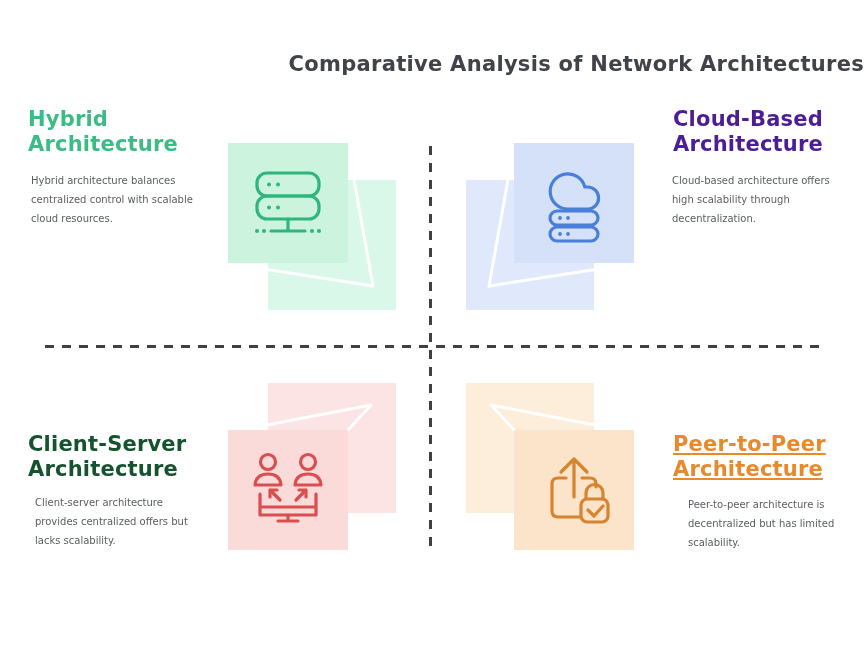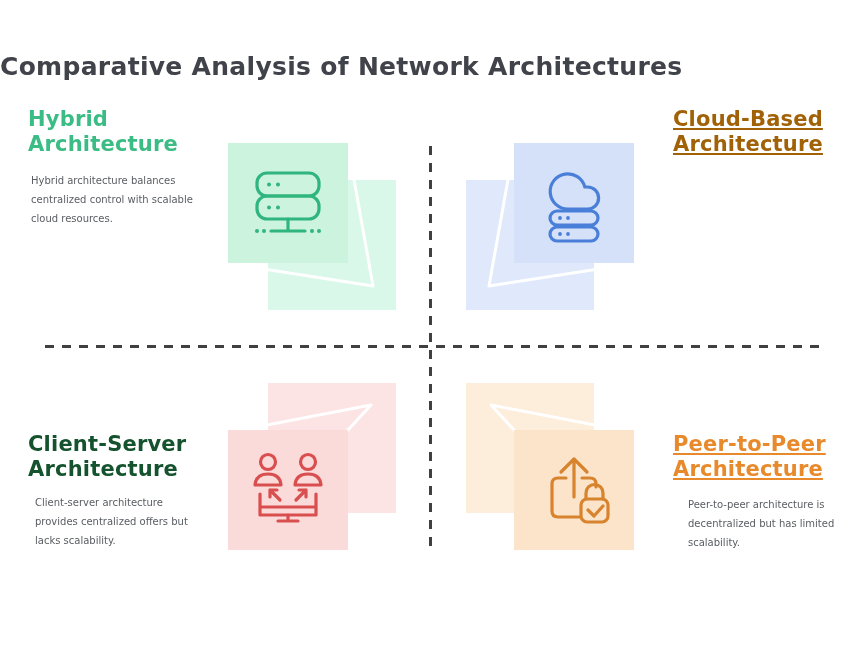"Comparative Analysis of Network" .main-title { font-size: 25px -> 21px; text-align: left -> right }
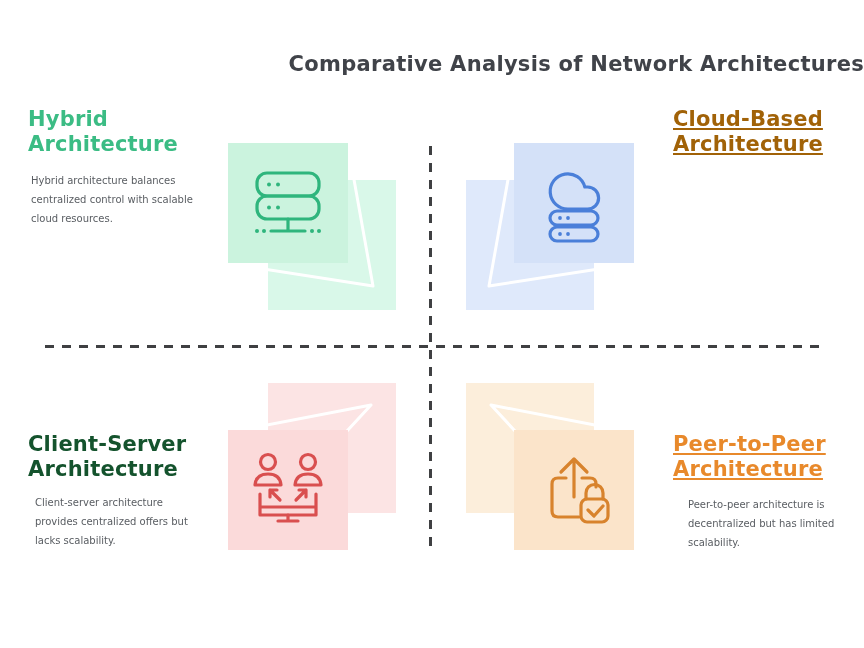"Cloud-Based Architecture" div.q-title { color: #a16207 -> #4c1d95; text-decoration: underline -> none }
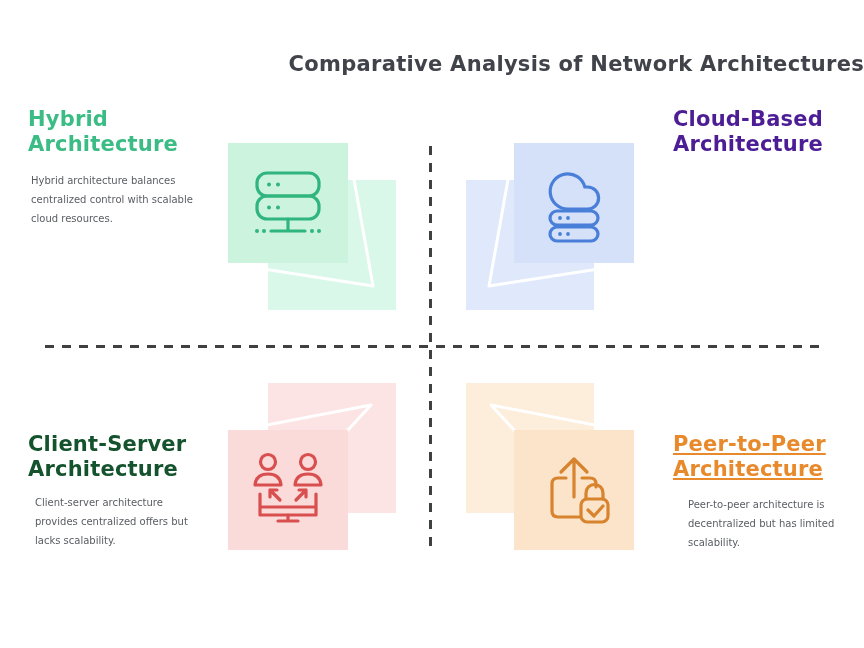"Cloud-based architecture offers high" div.q-desc { html: none -> <div>Cloud-based architecture offers high scalability through decentralization.</div> }
